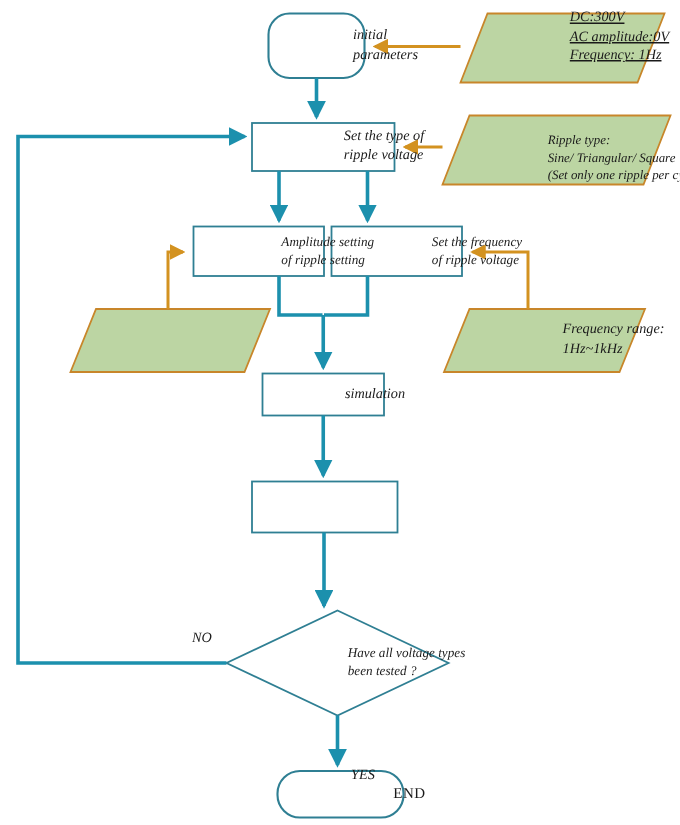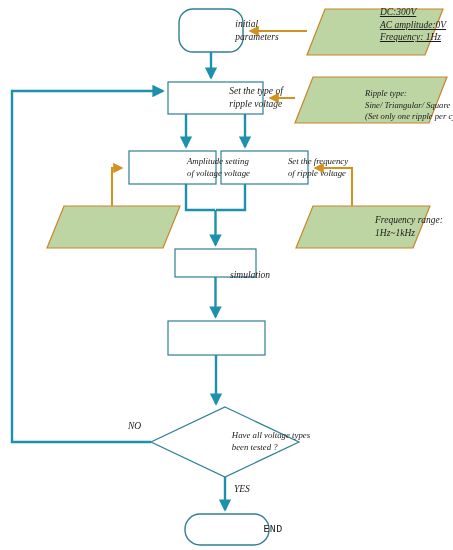"Amplitude setting" div.node-text { text: voltage voltage -> ripple setting }
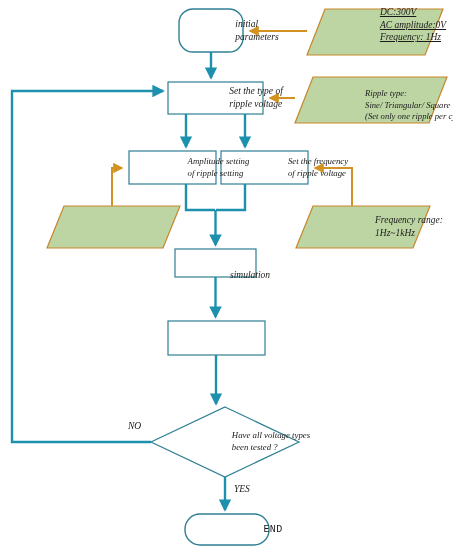"simulation" div.node-text { top: 261px -> 249px }
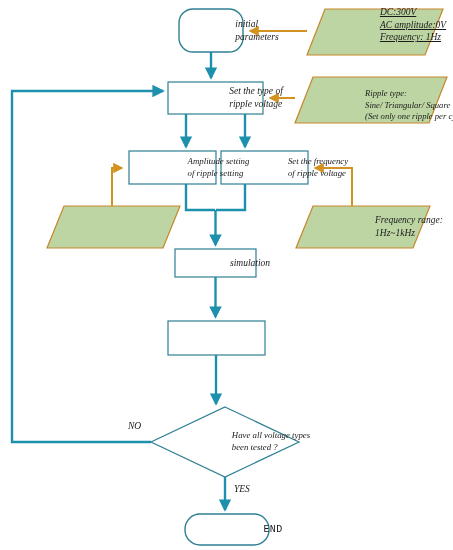"YES" div.edge-label { top: 484px -> 512px }
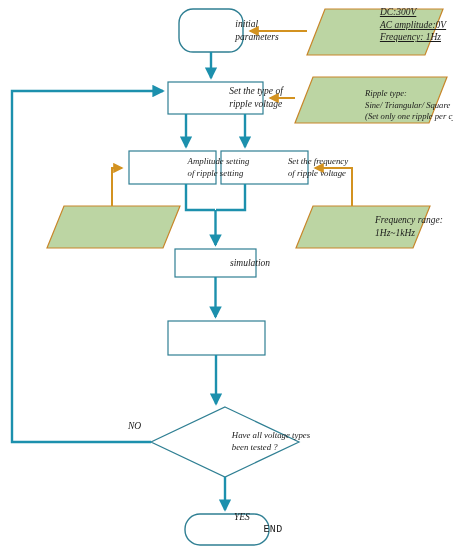"END" div.node-text { font-family: Liberation Mono, monospace -> none }
